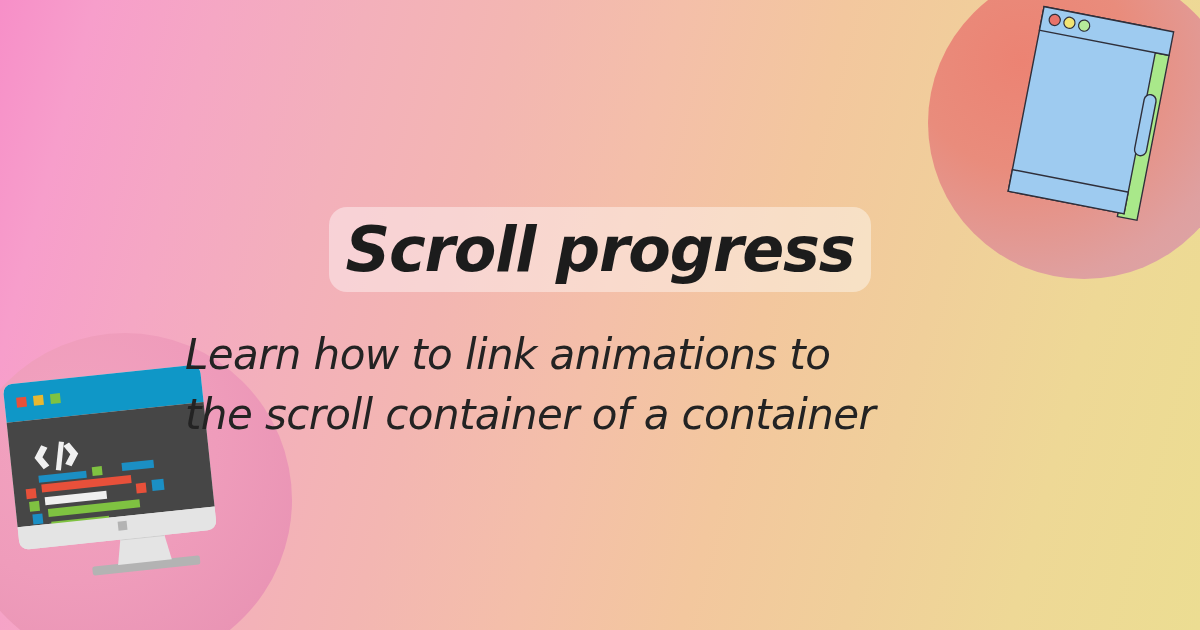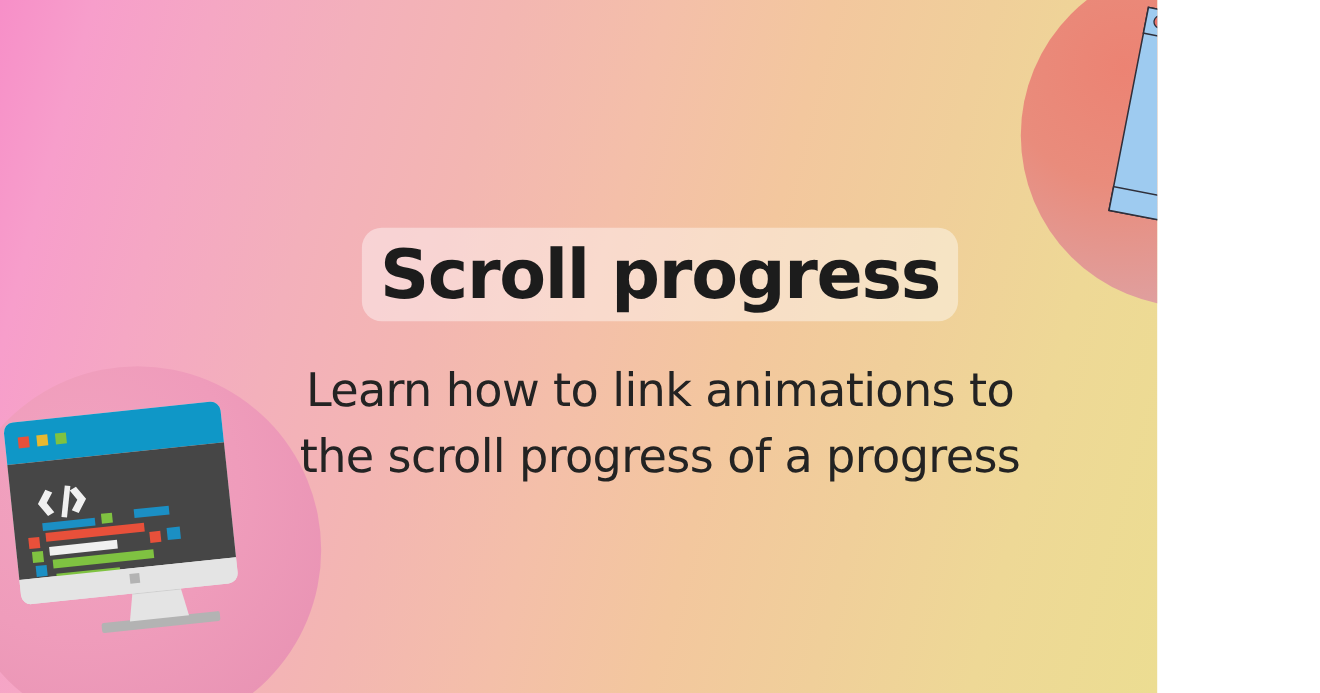"Scroll progress" .canvas { font-style: none -> italic; width: 1052px -> 1200px }
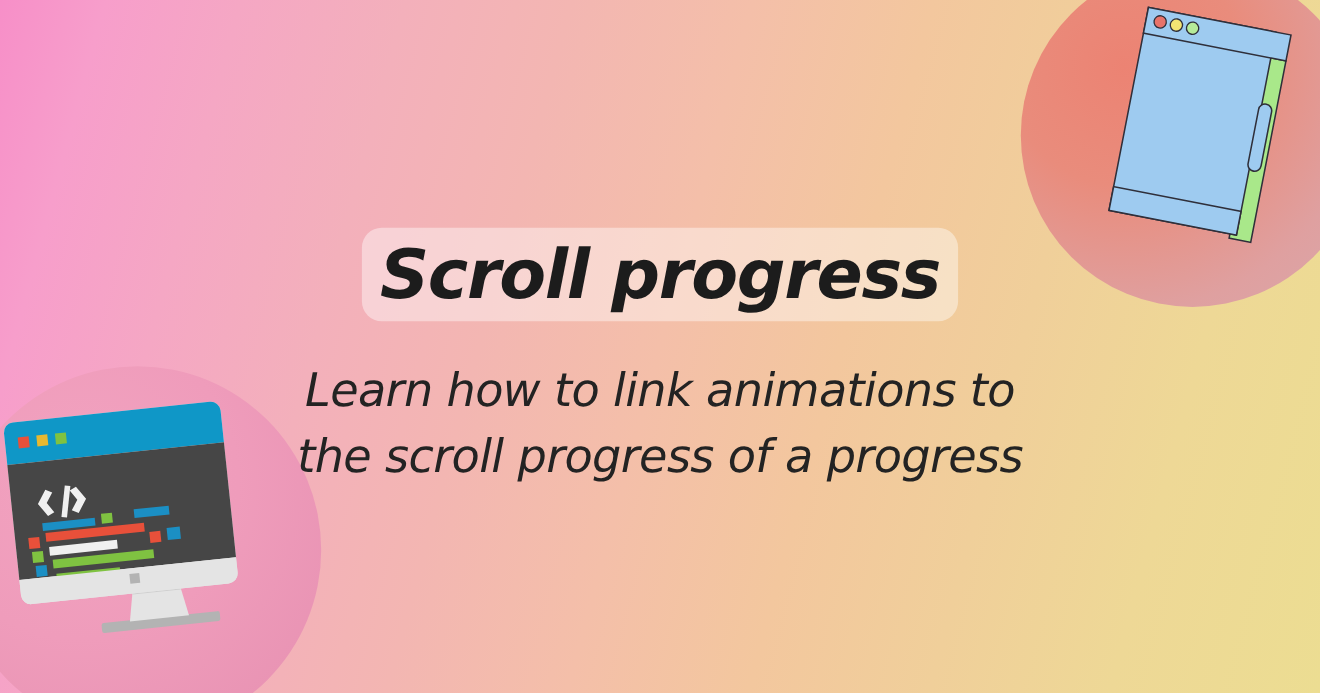"Learn how to link animations" .subtitle { text-align: center -> none }
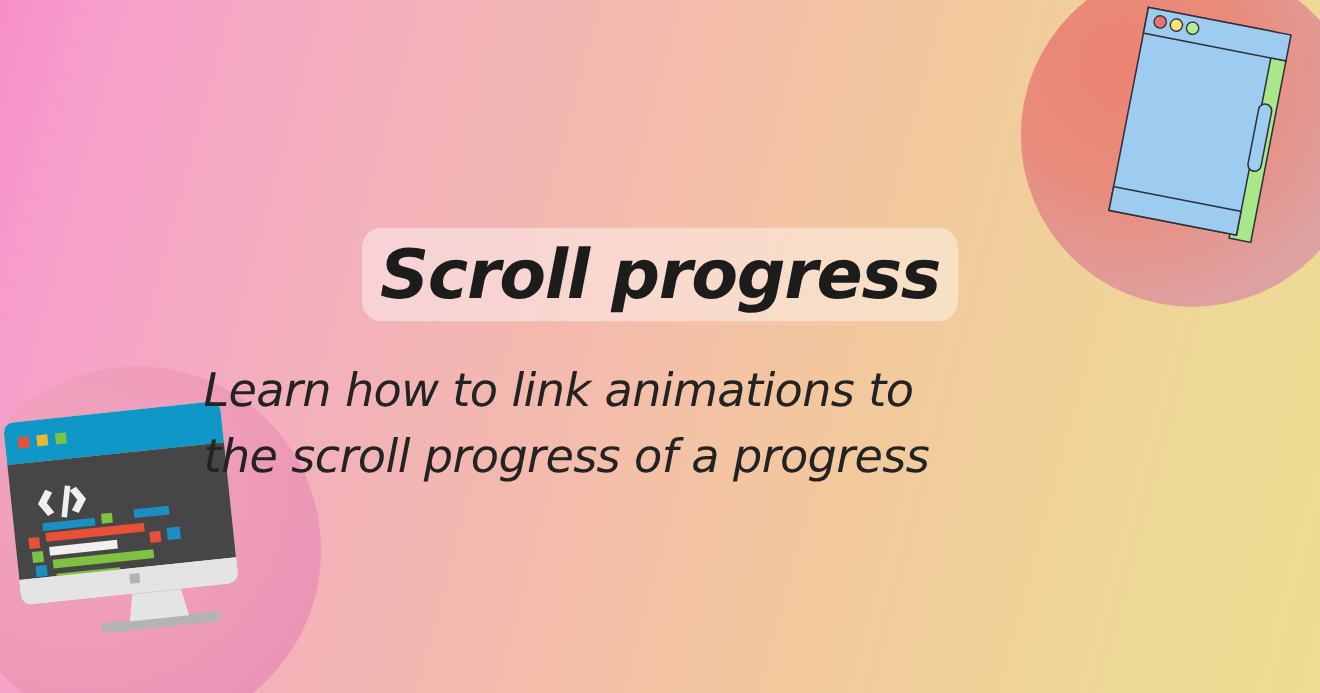"the scroll progress of a" span { text: progress of a progress -> container of a container }
